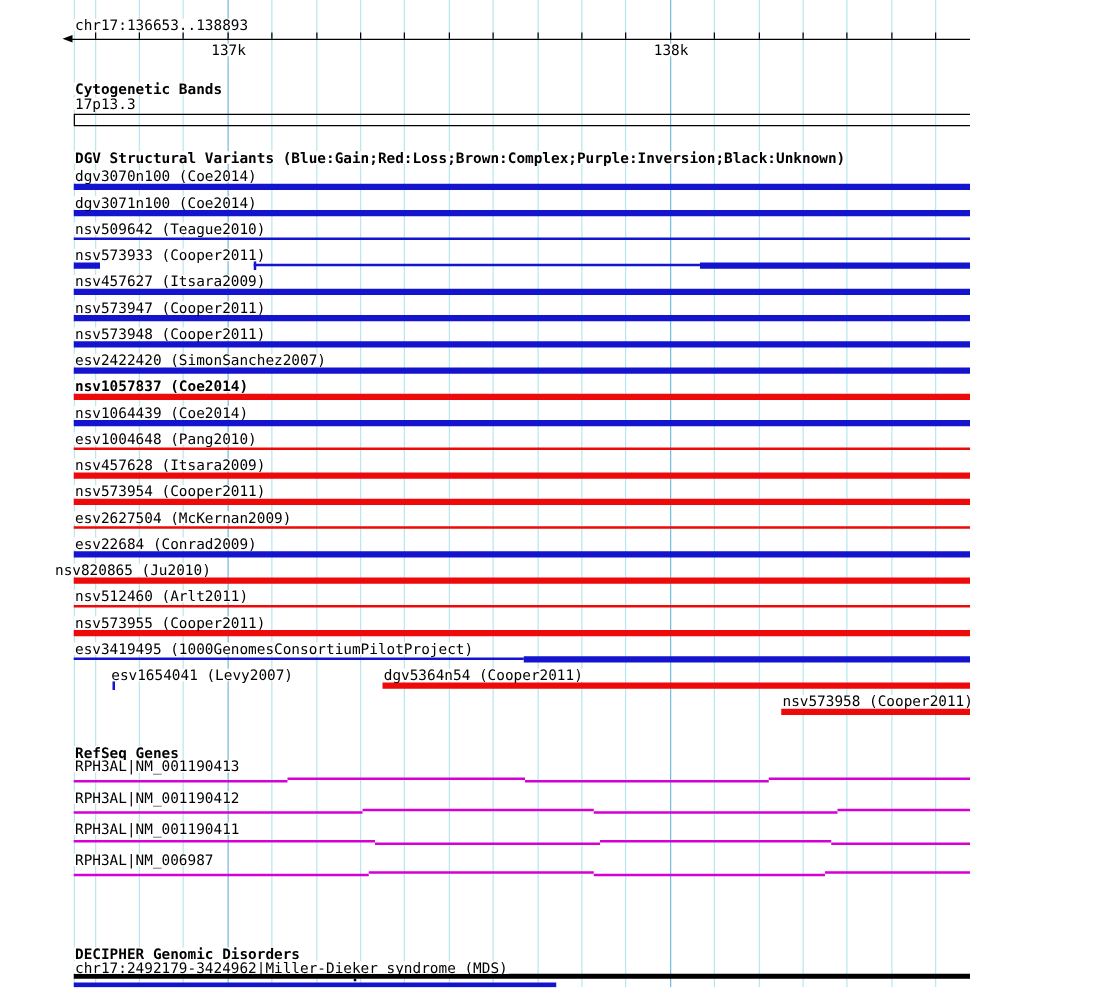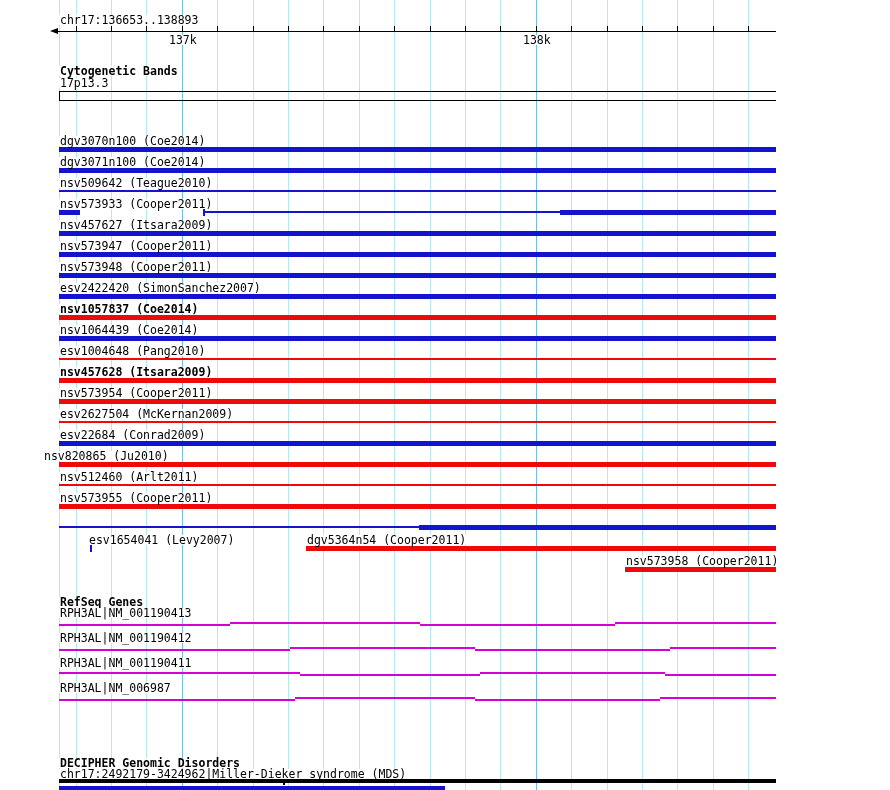"DGV Structural Variants" div.abs { html: none -> <div>DGV Structural Variants (Blue:Gain;Red:Loss;Brown:Complex;Purple:Inversion;Black:Unknown)</div> }
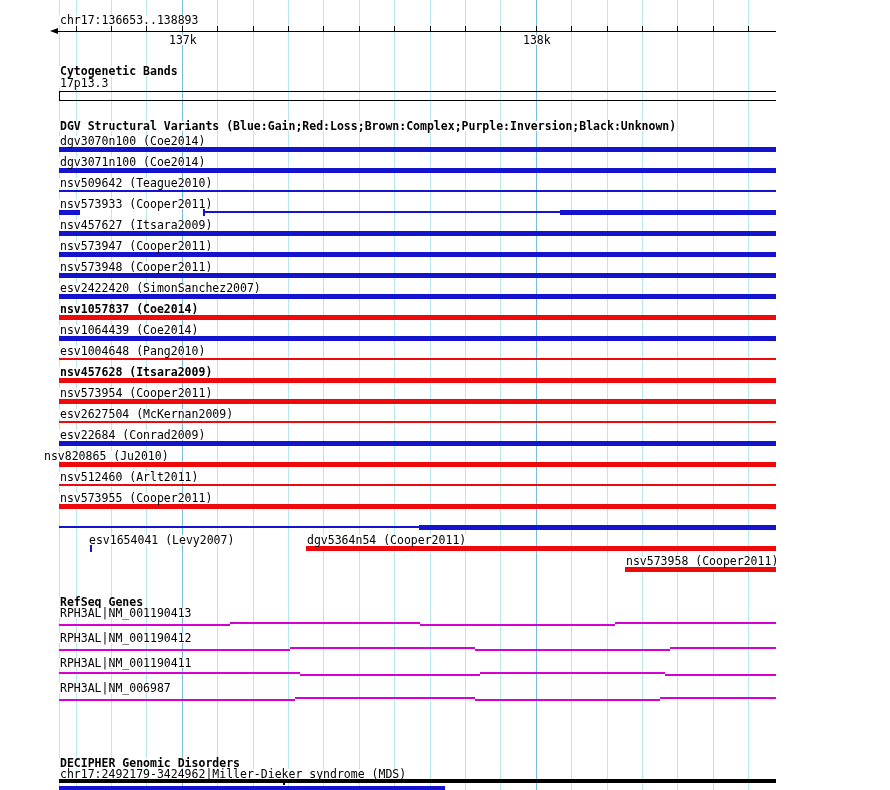"nsv457628 (Itsara2009)" div.abs { font-weight: bold -> none }
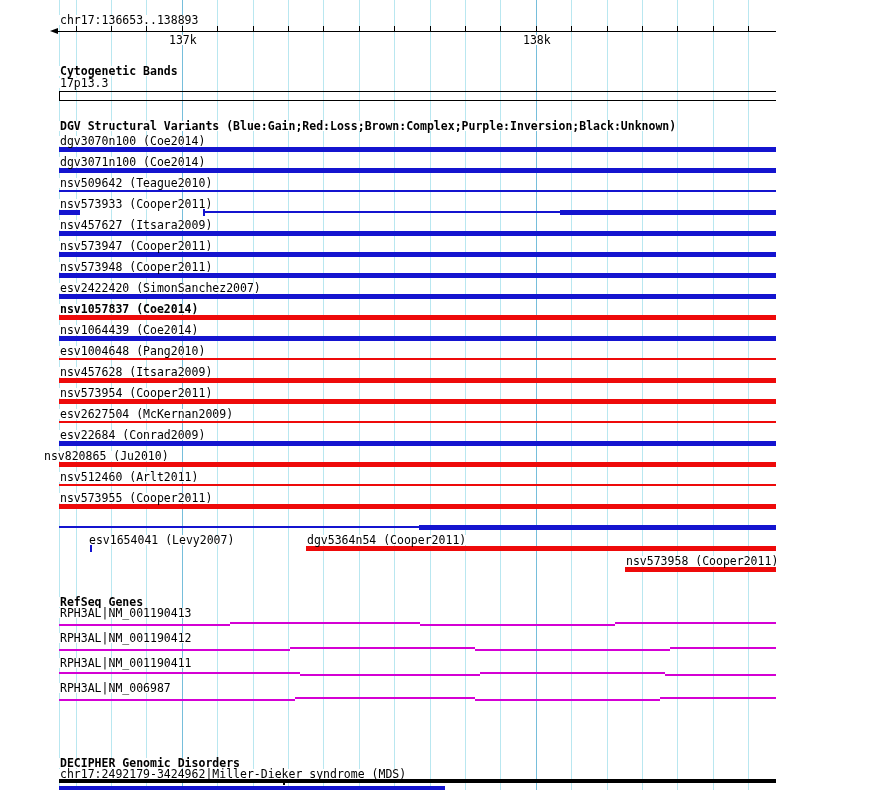"esv3419495" div.abs { html: none -> <div>esv3419495 (1000GenomesConsortiumPilotProject)</div> }
